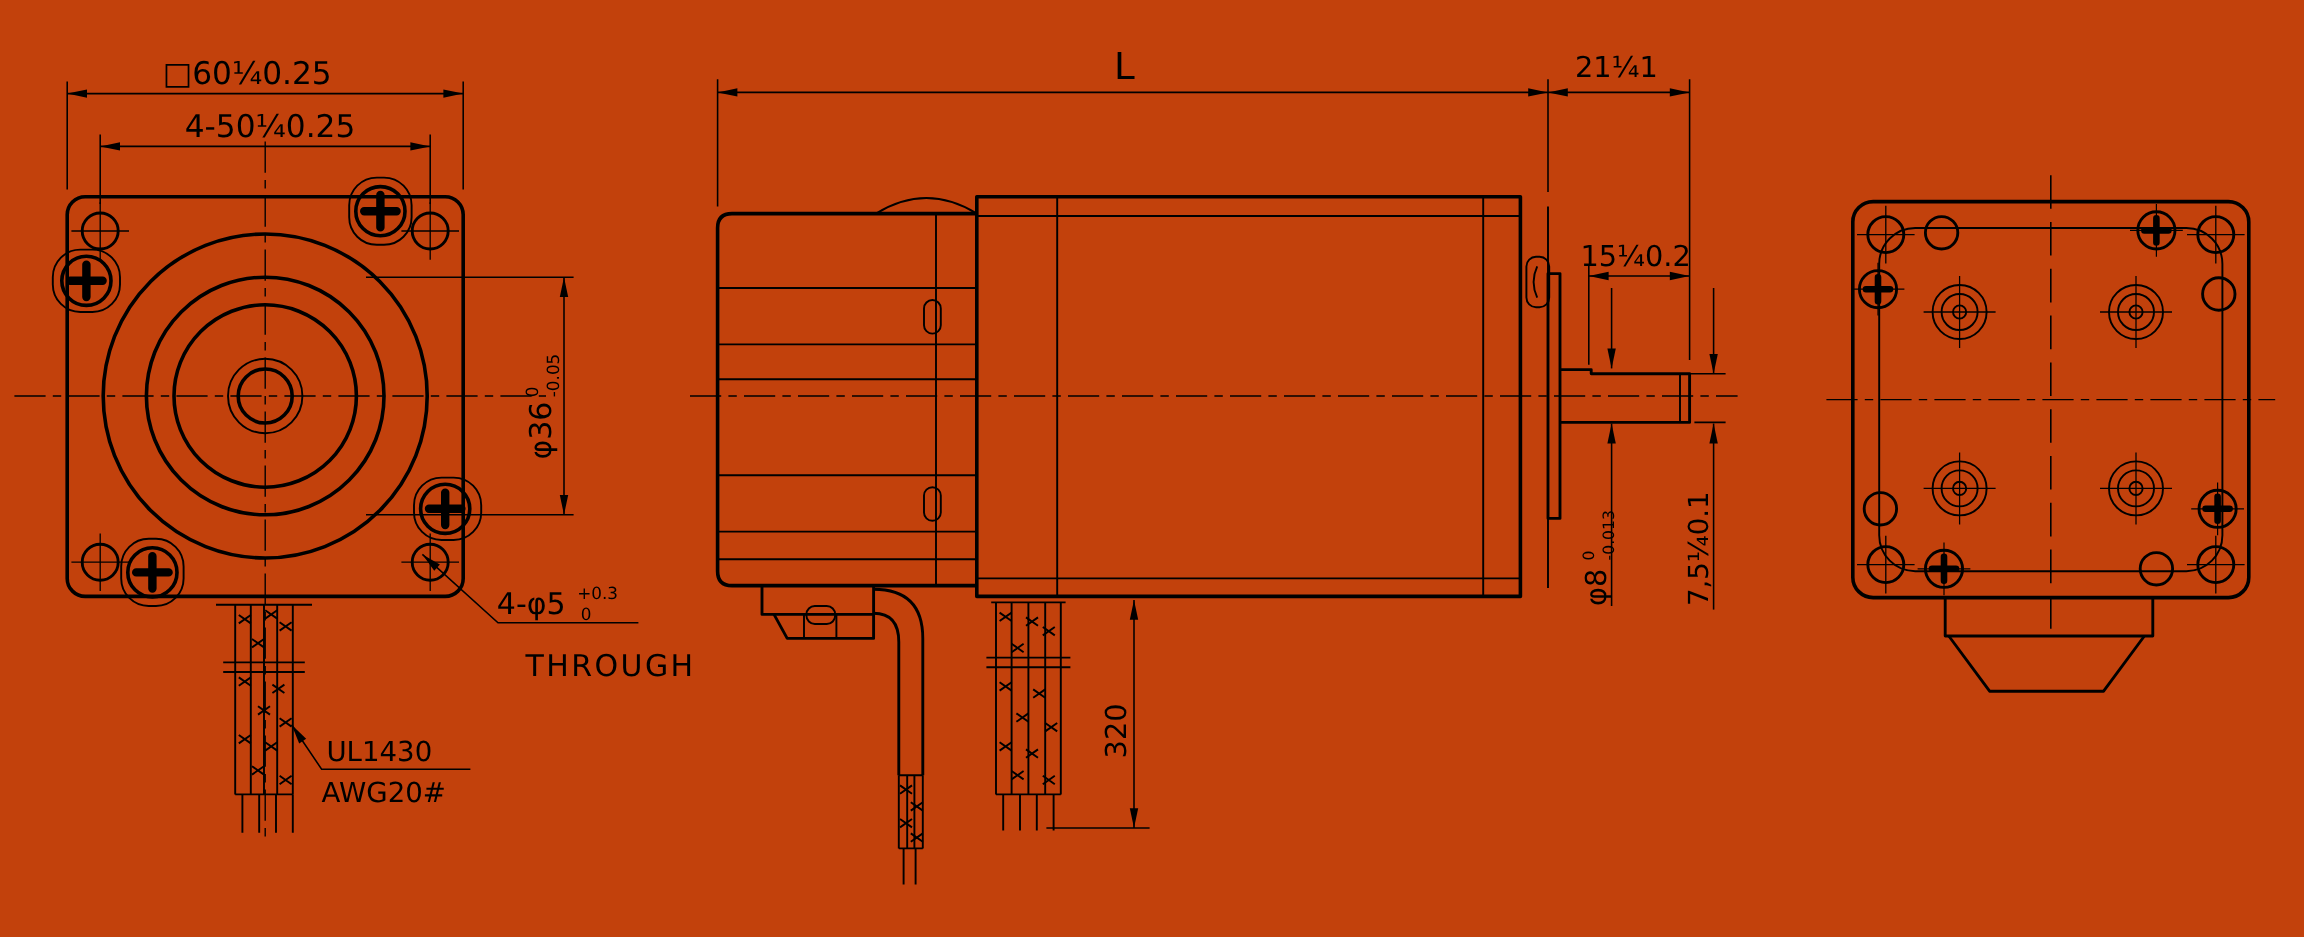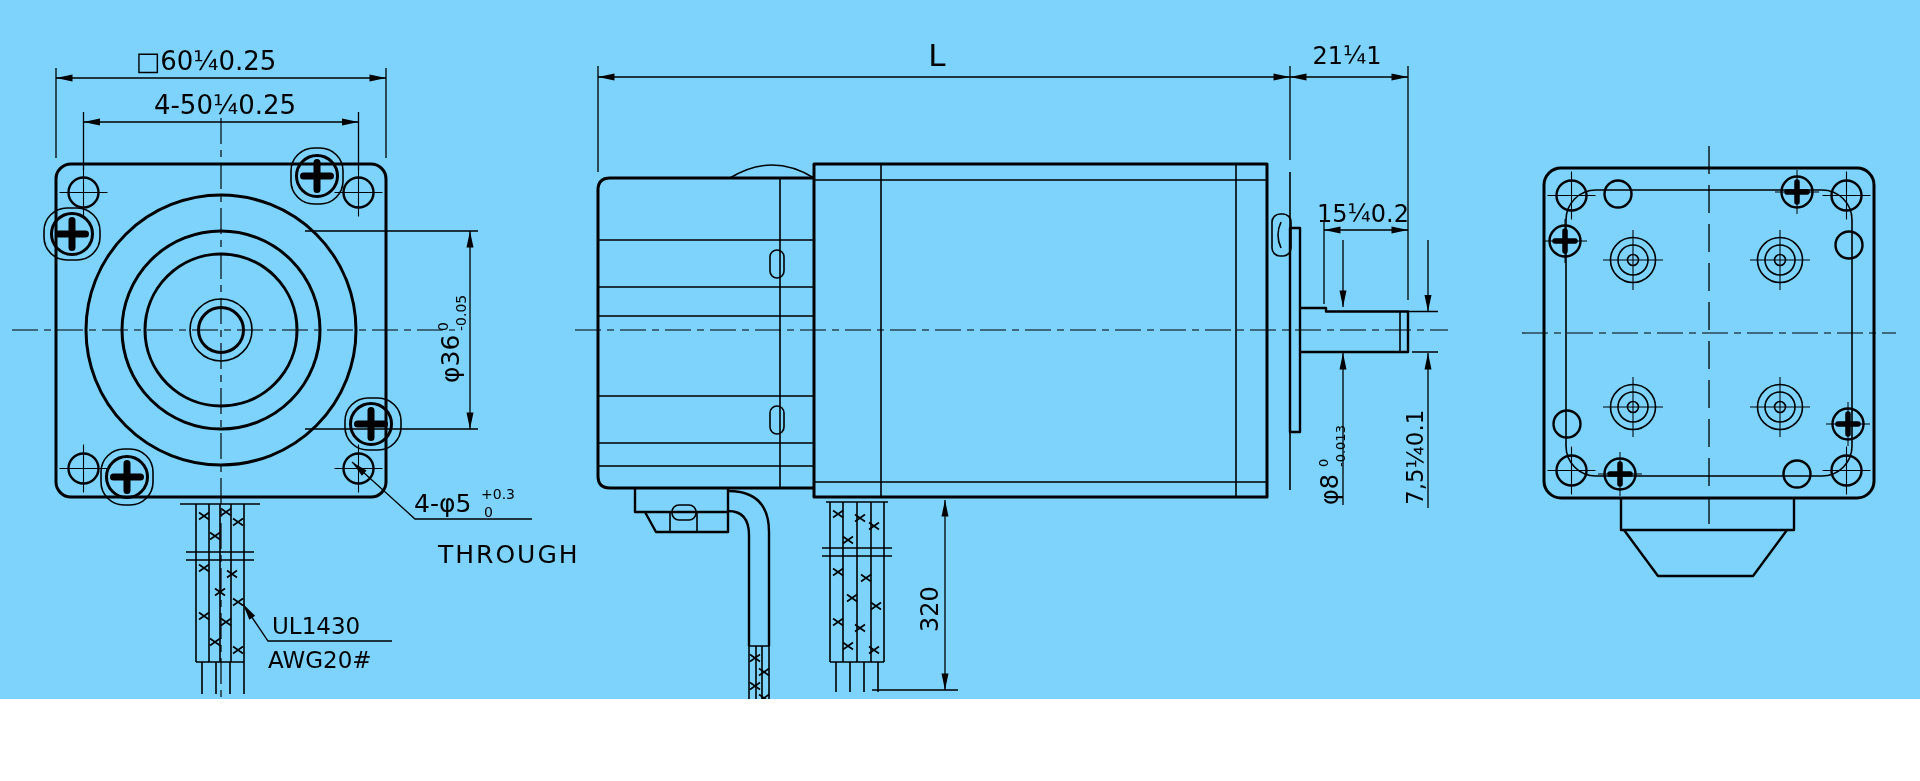"□60¼0.25" .stage { background: #7dd3fc -> #c2410c; height: 699px -> 781px }
